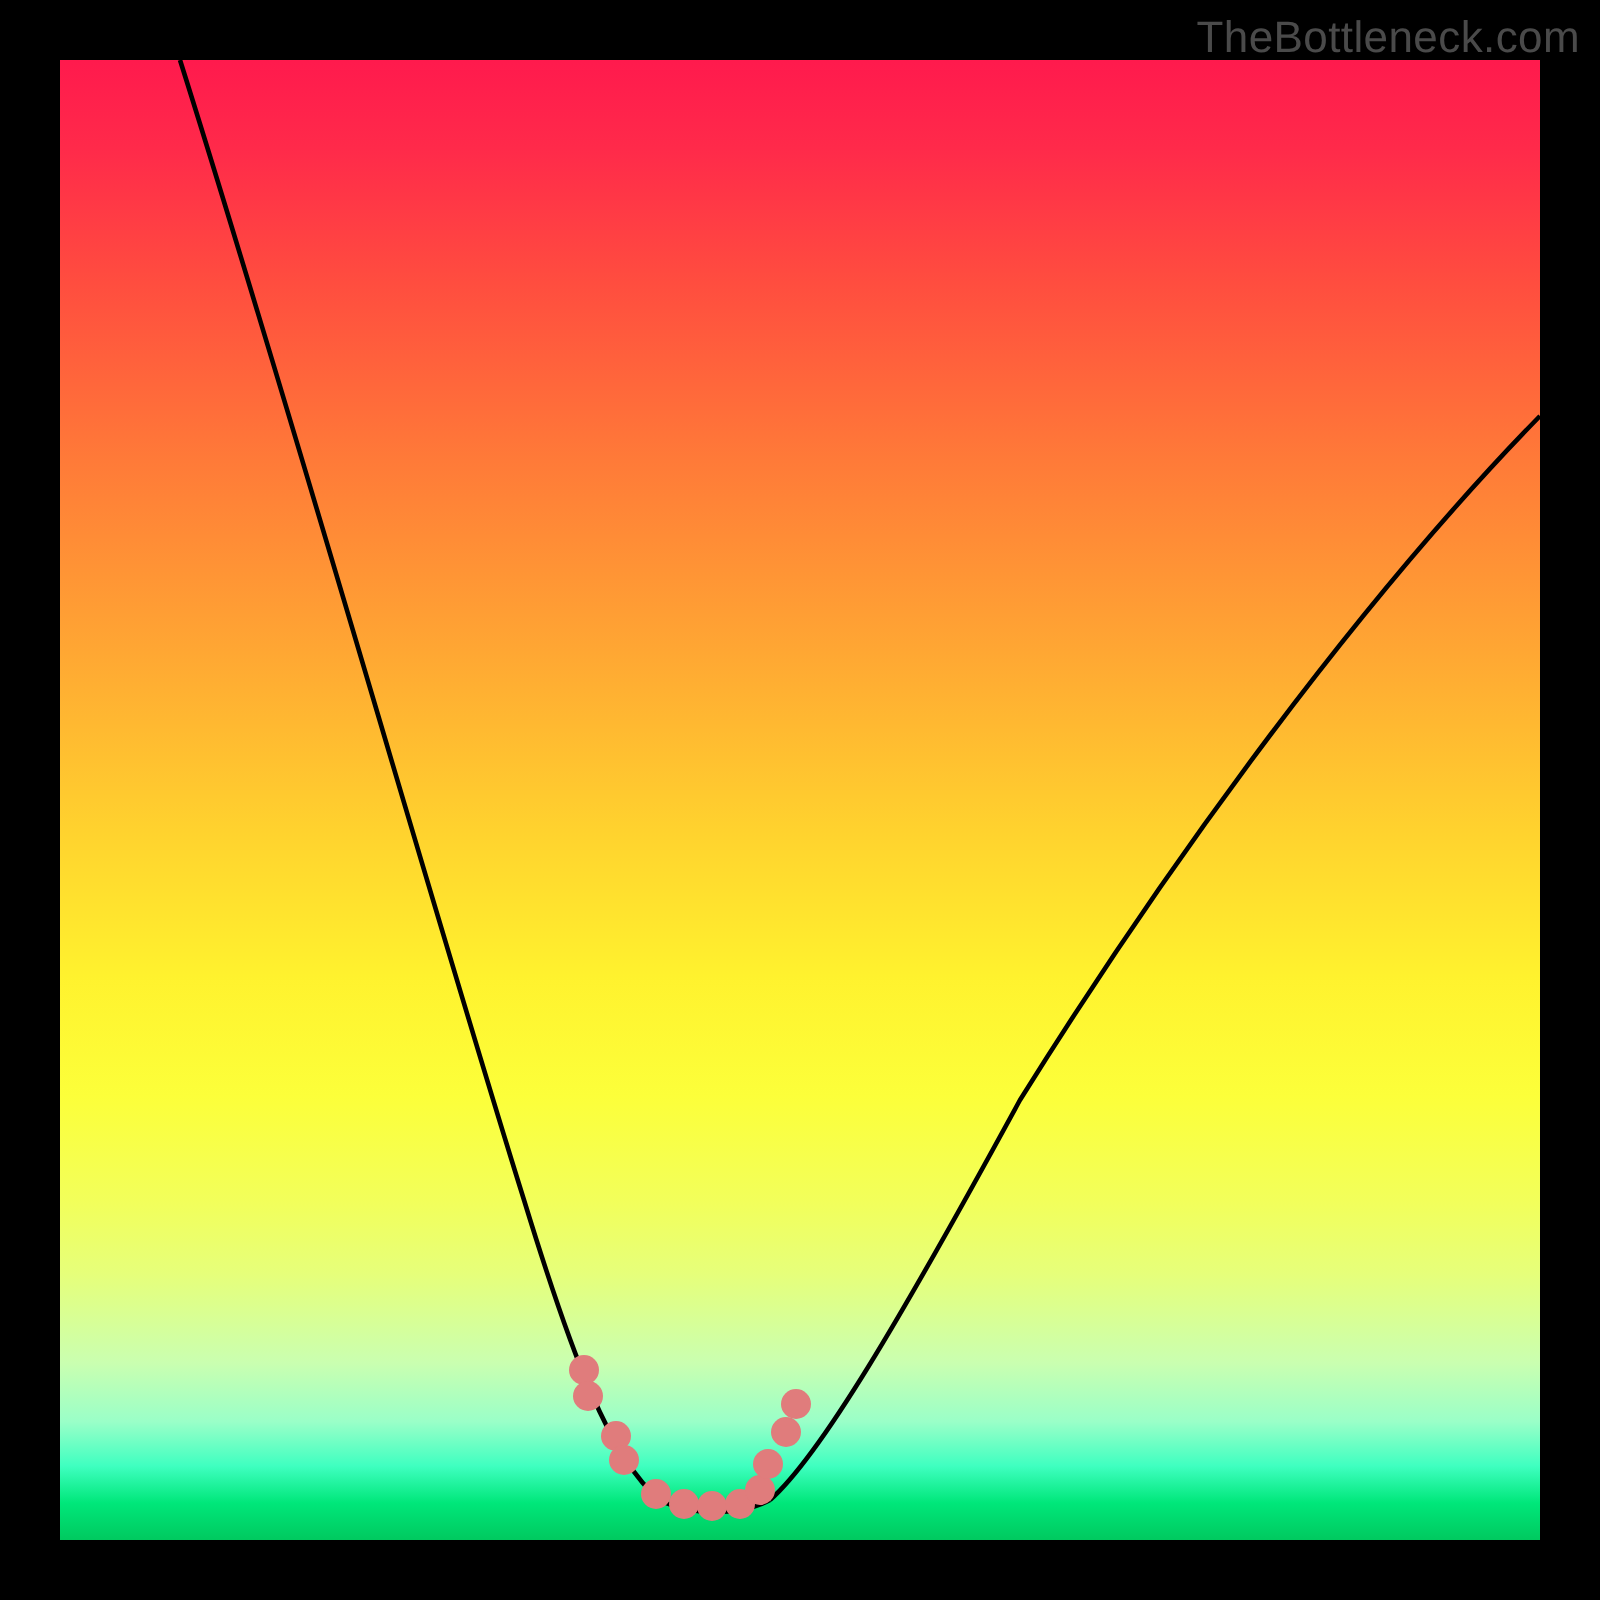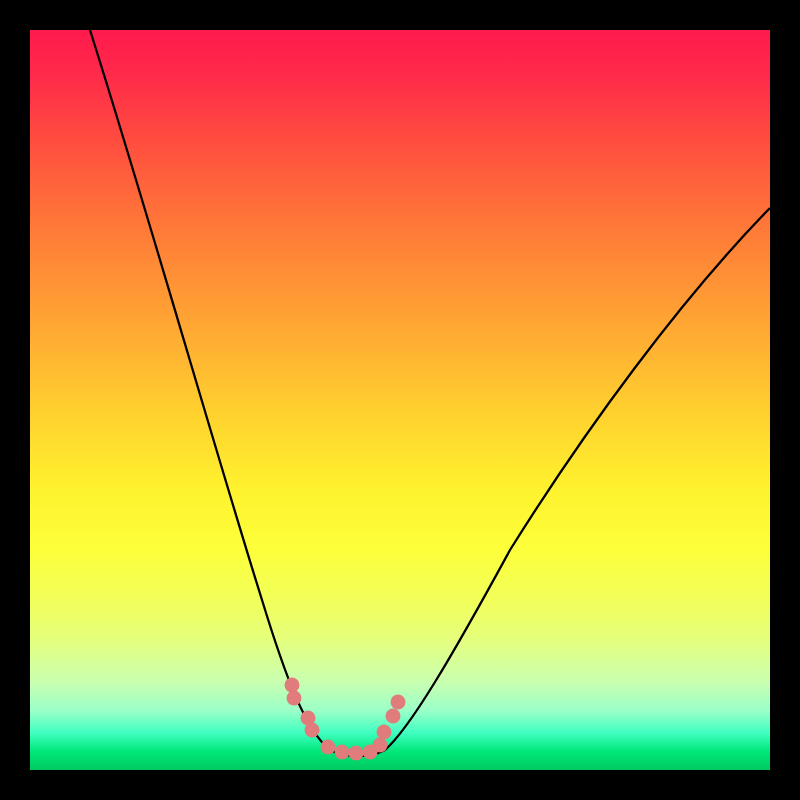"TheBottleneck.com" div.watermark { html: none -> <div>TheBottleneck.com</div> }
